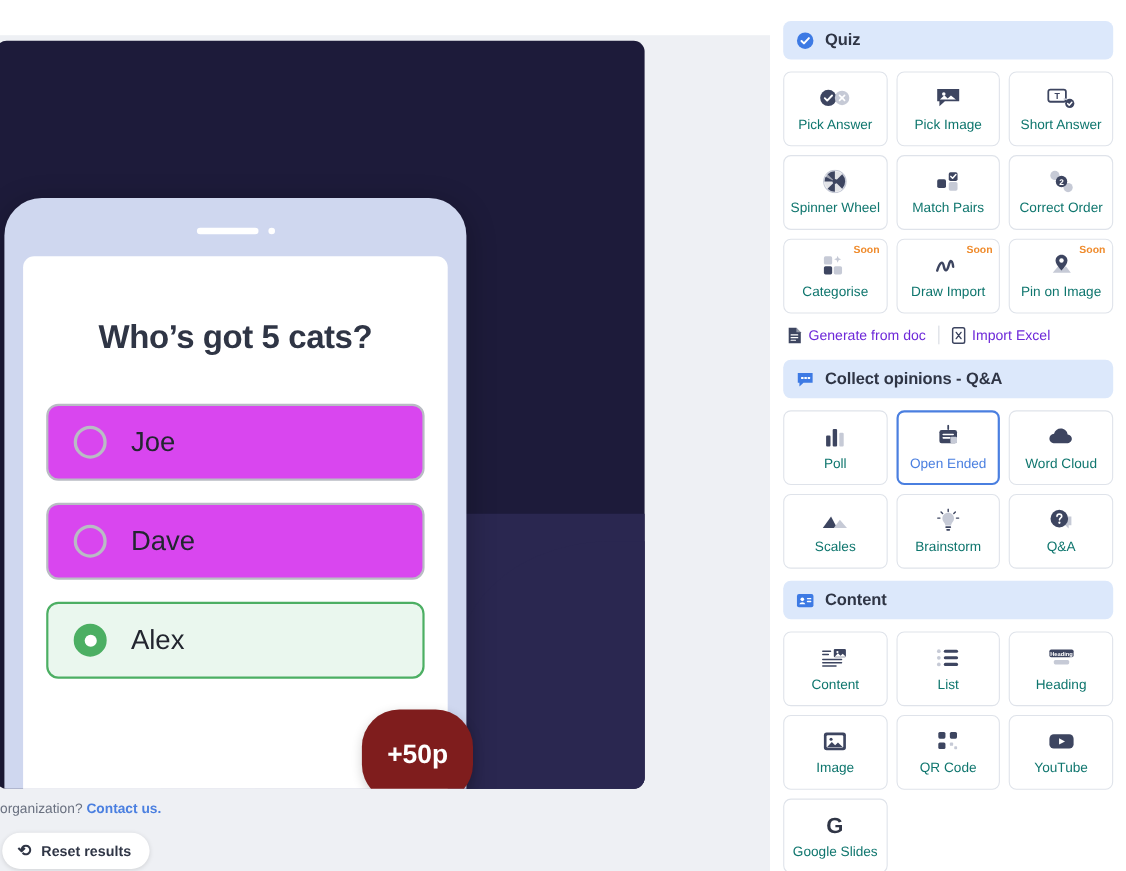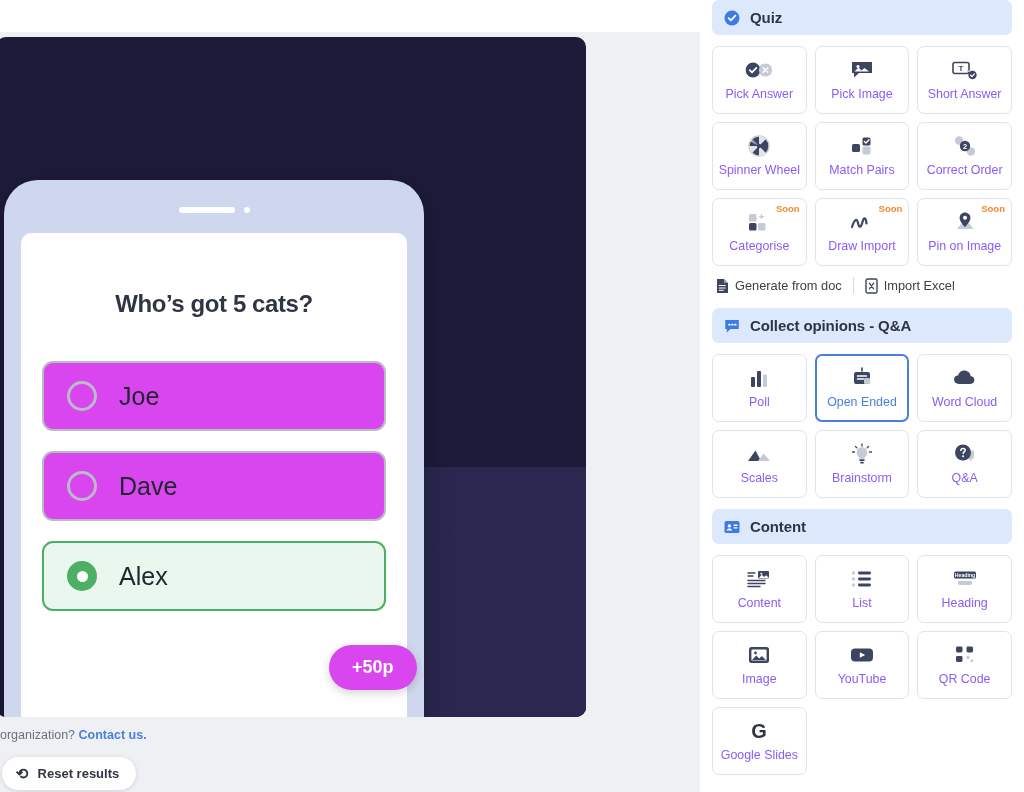"Quiz" .right-panel { padding: 0 12px 0 12px -> 19px 12px 0 12px }
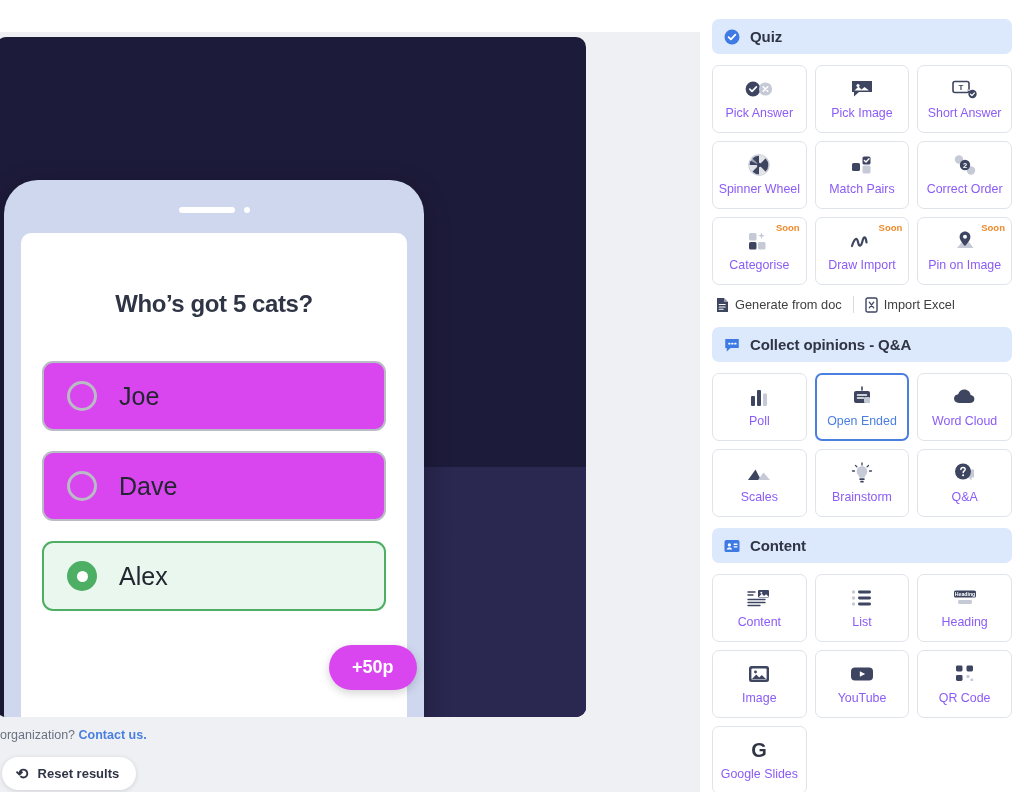"Pick Answer" .card-label { color: #8b5cf6 -> #0f766e }
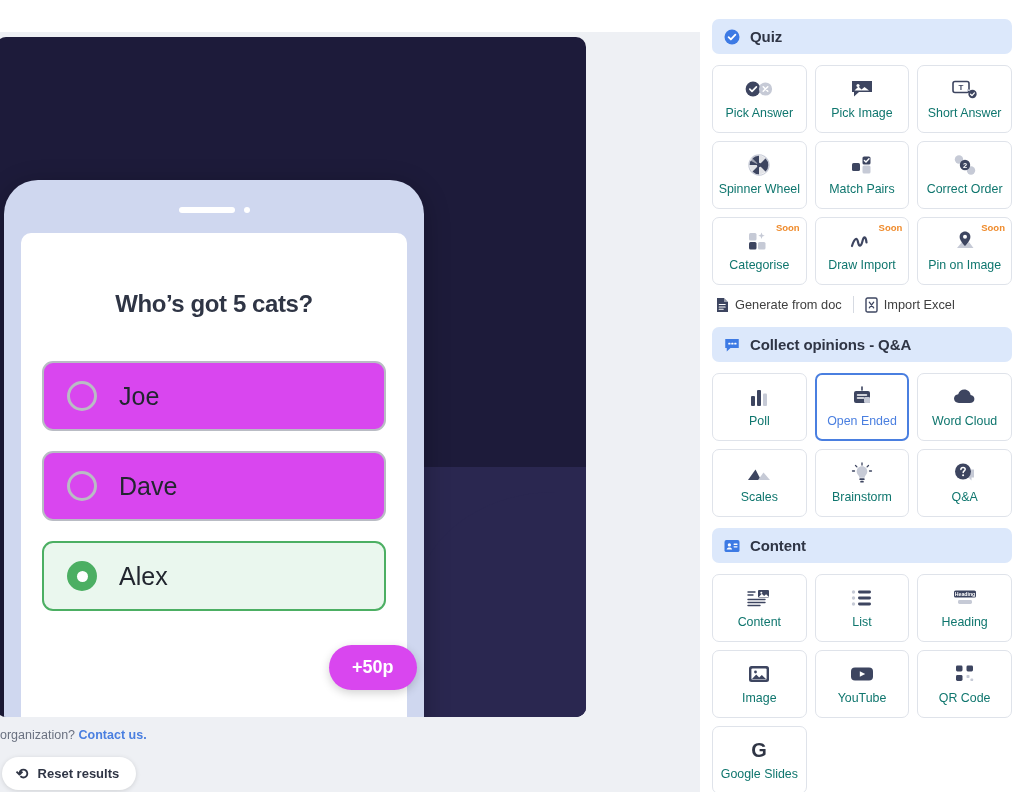"Who’s got 5 cats?" .q-title { font-size: 24px -> 30px }
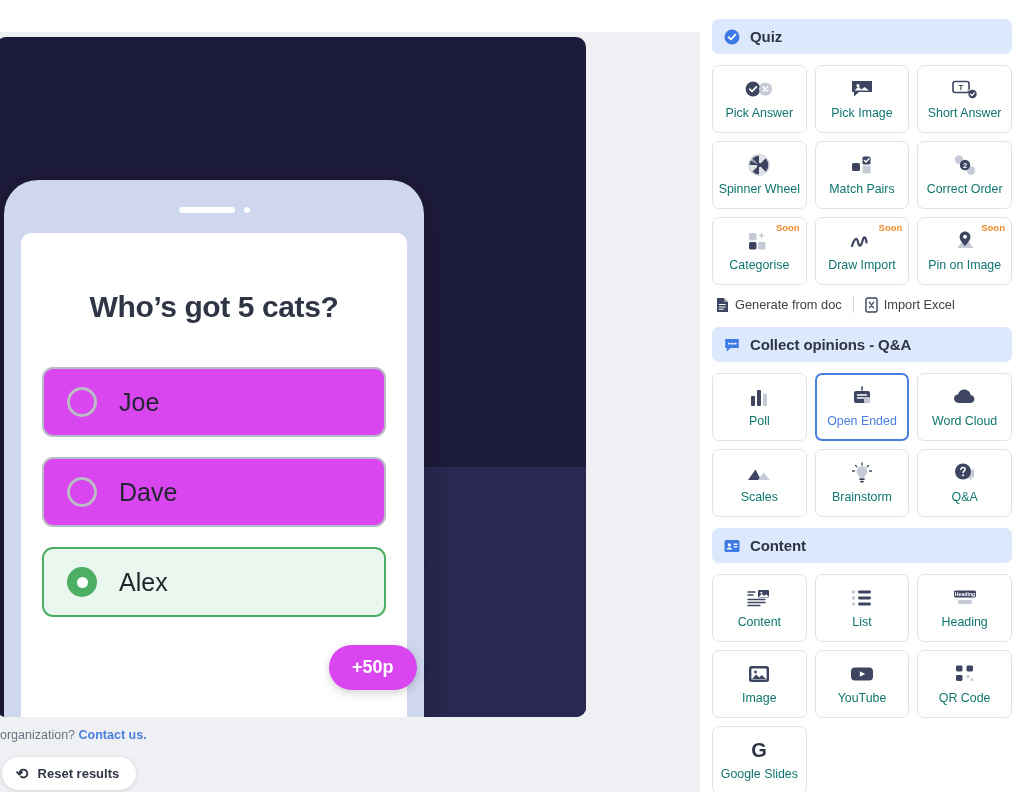"Generate from doc" .doc-row { color: #404040 -> #6d28d9 }
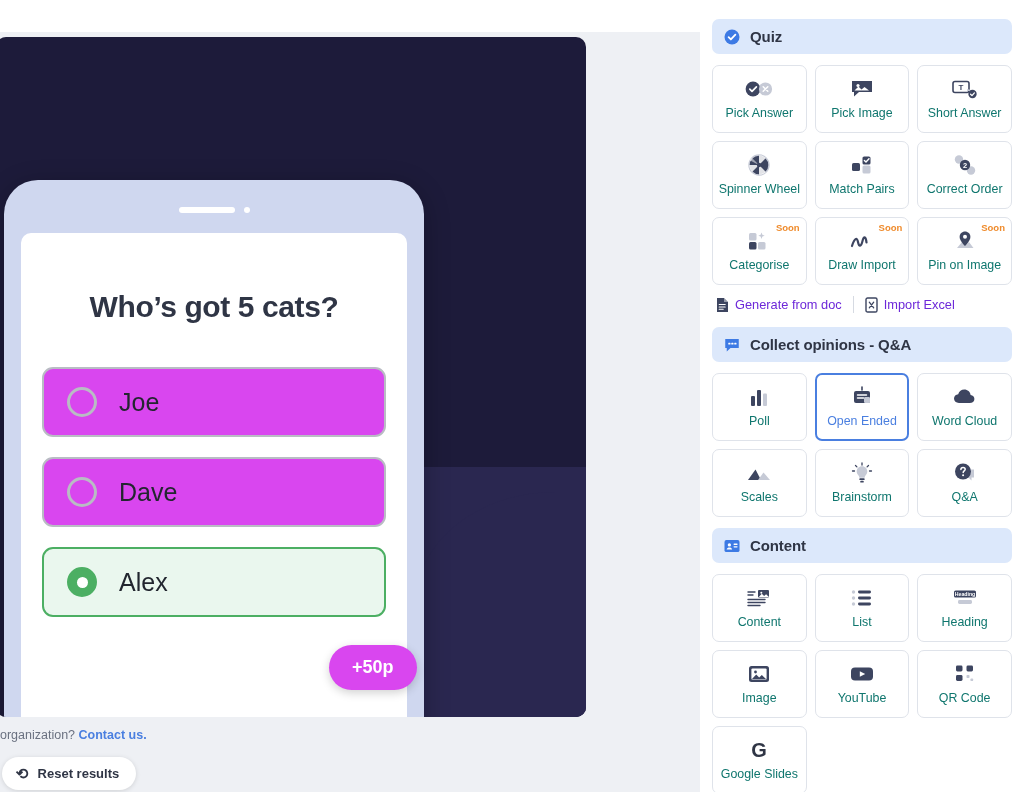"+50p" .points-badge { background: #d946ef -> #7f1d1d; font-size: 18px -> 24px; padding: 12px 23px -> 28px 23px }
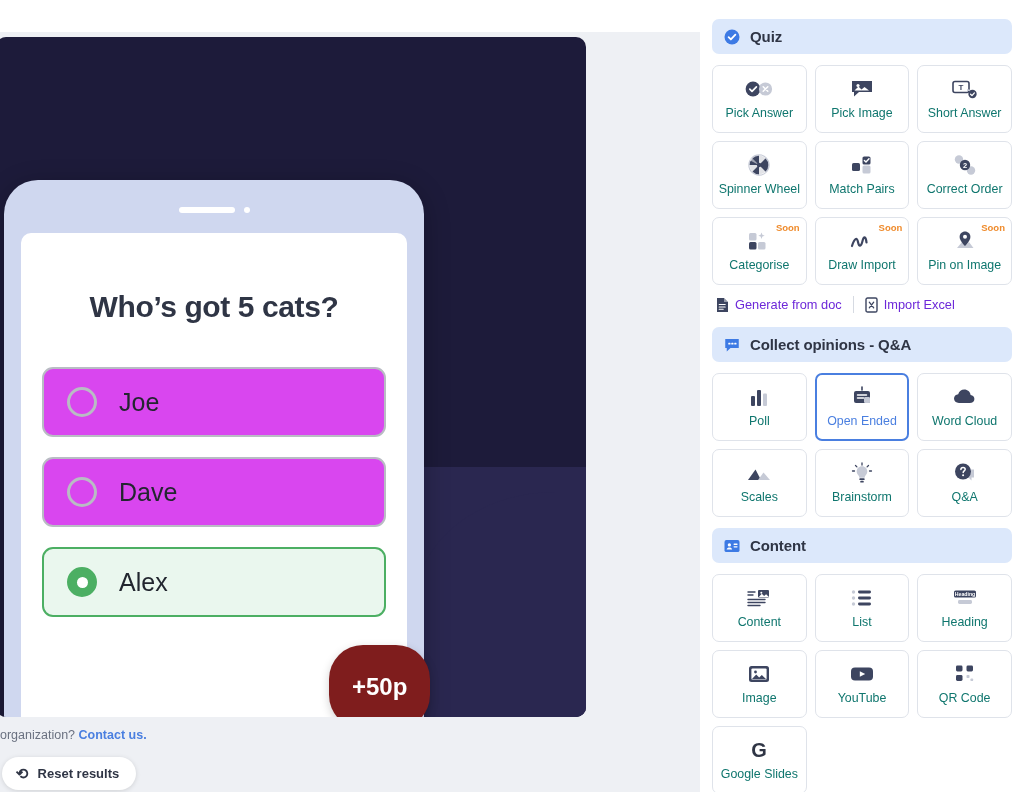"YouTube" div.card { order: before "QR Code" -> after "QR Code" }
